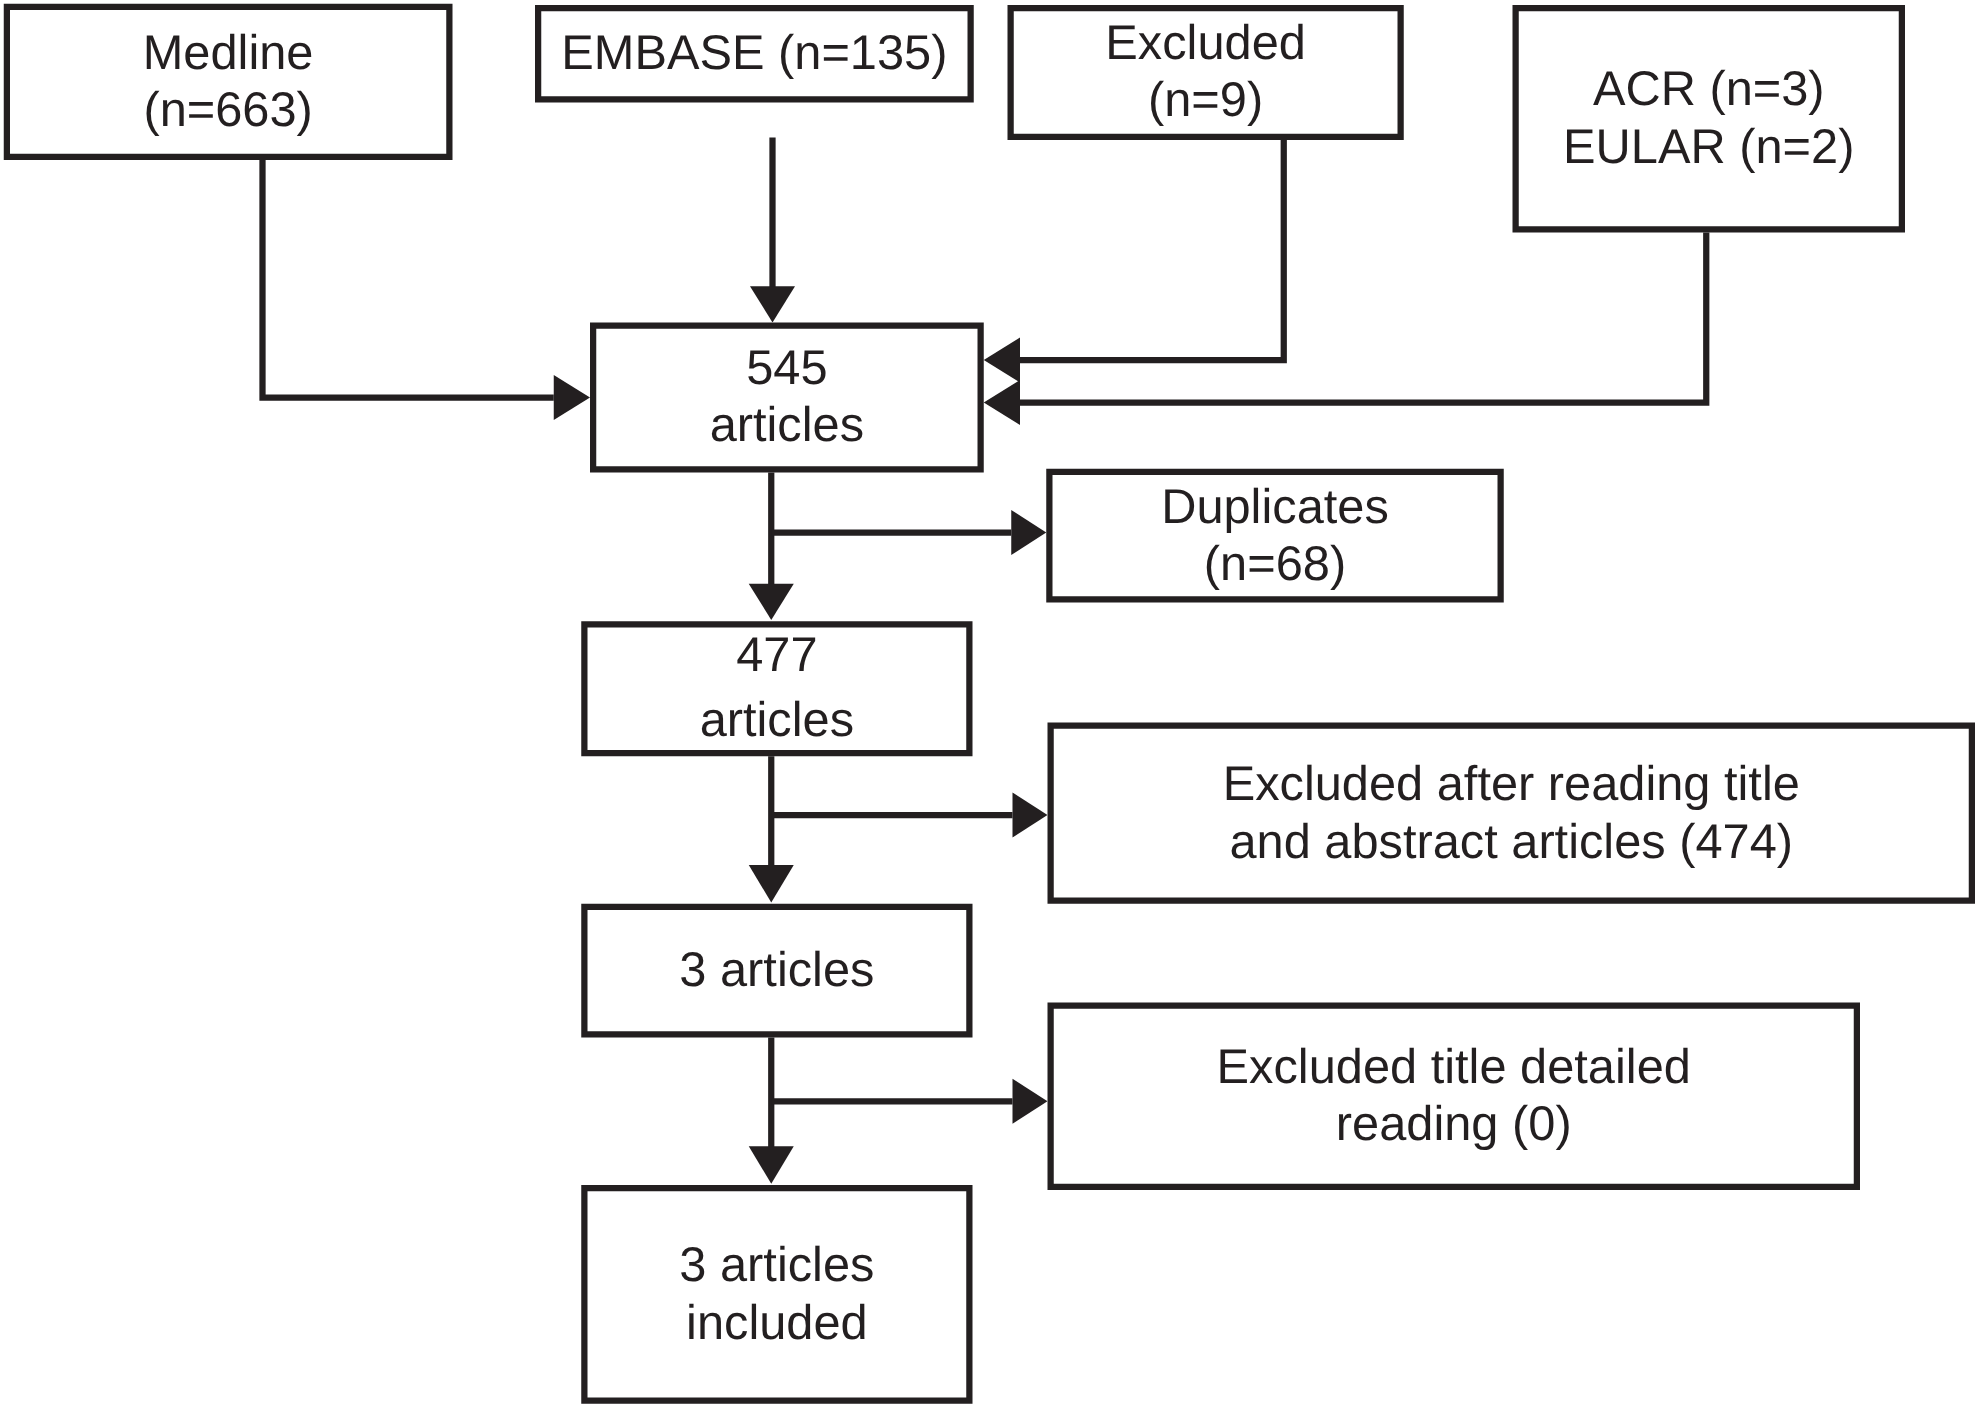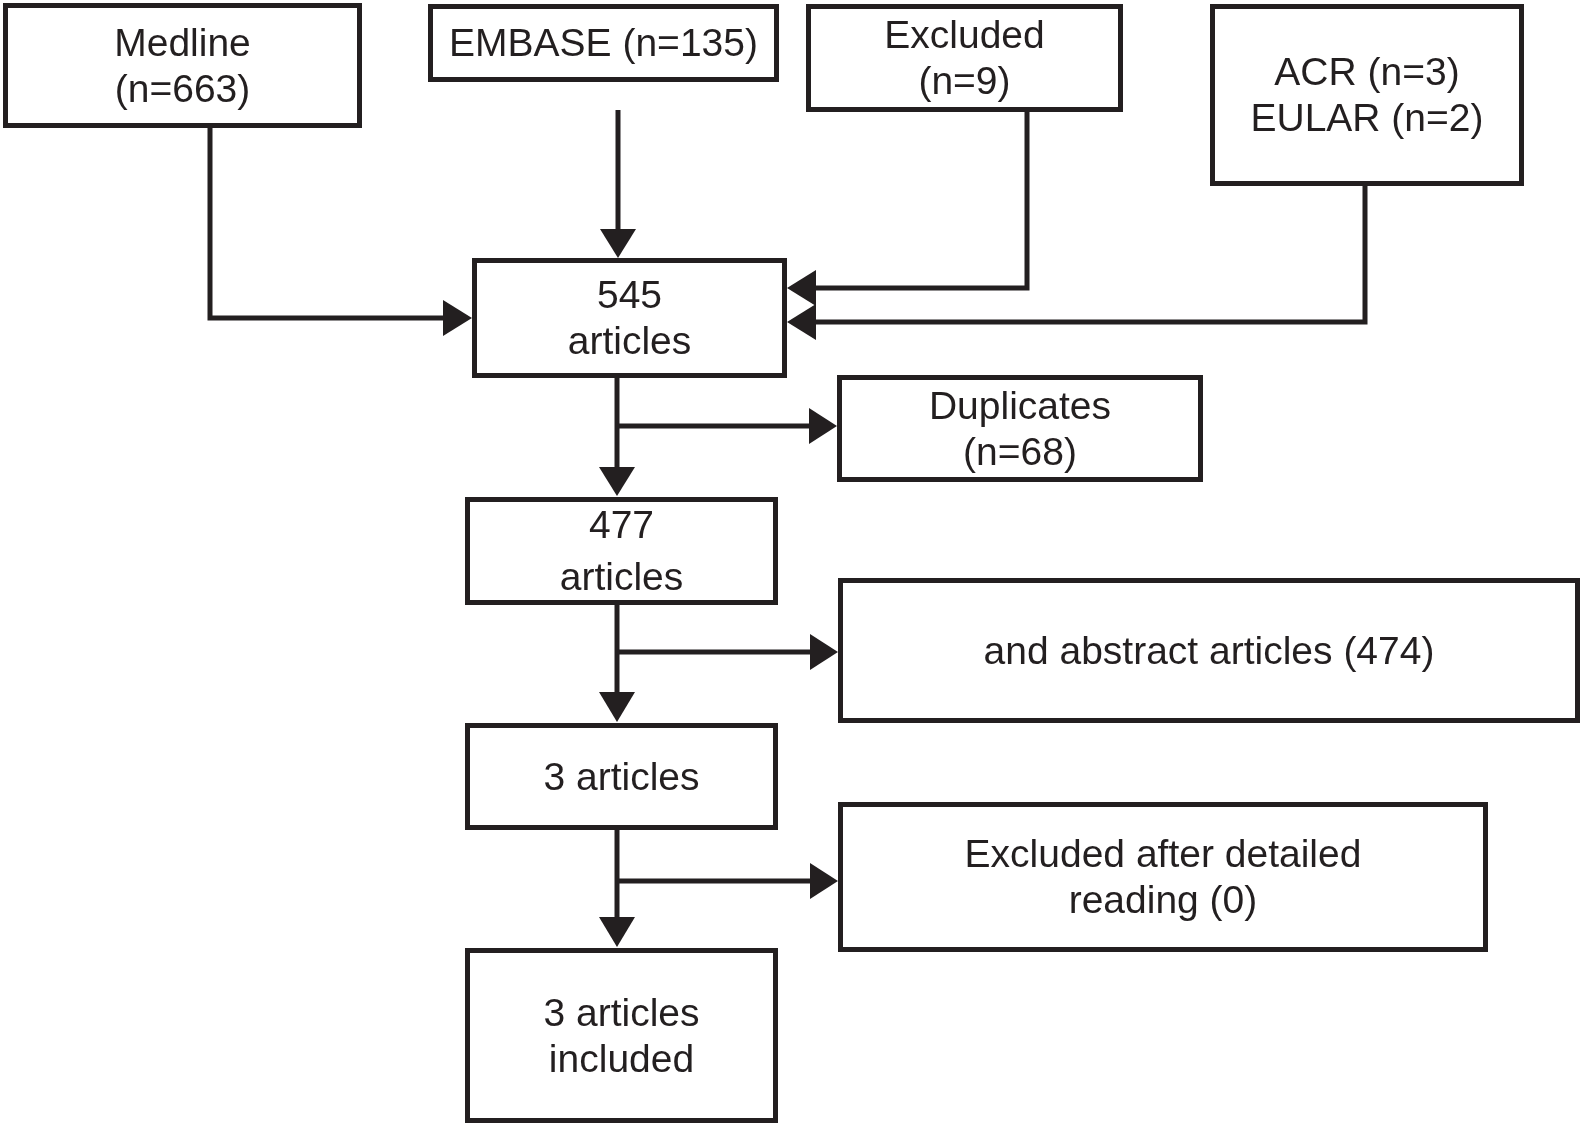"Excluded after reading title" span.line { html: none -> <span>Excluded after reading title</span> }
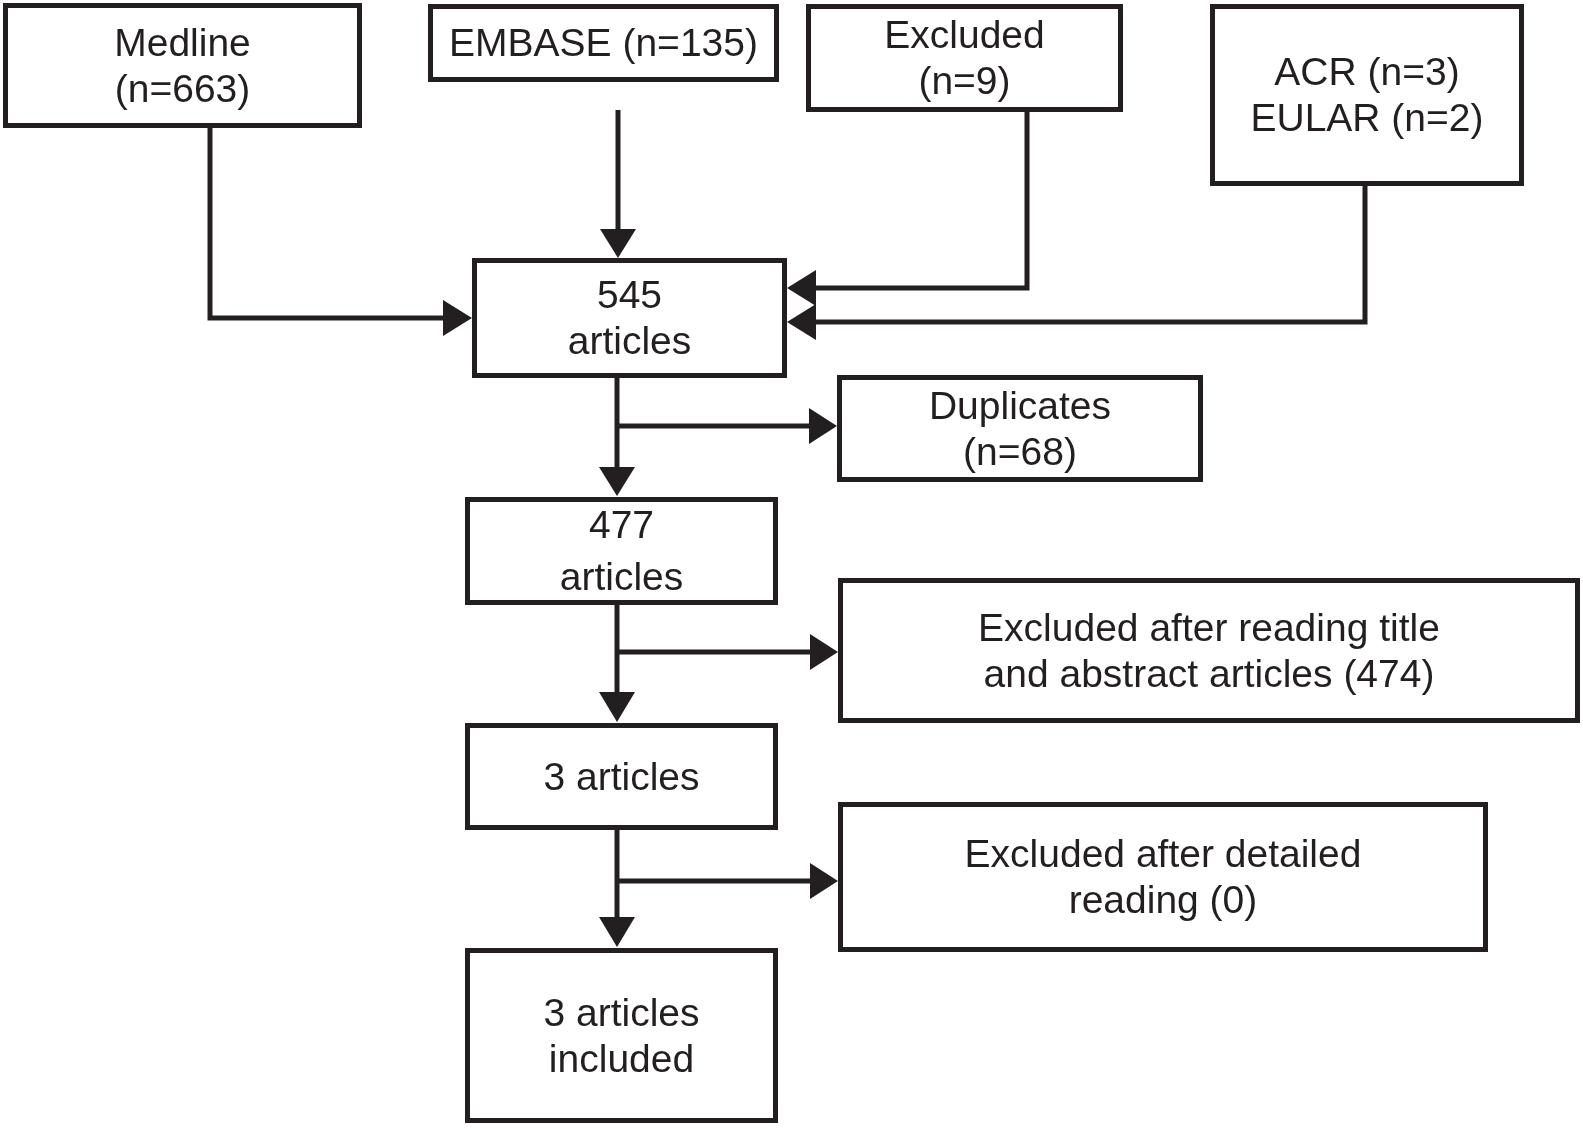"Excluded after detailed" span.line { text: after -> title }
